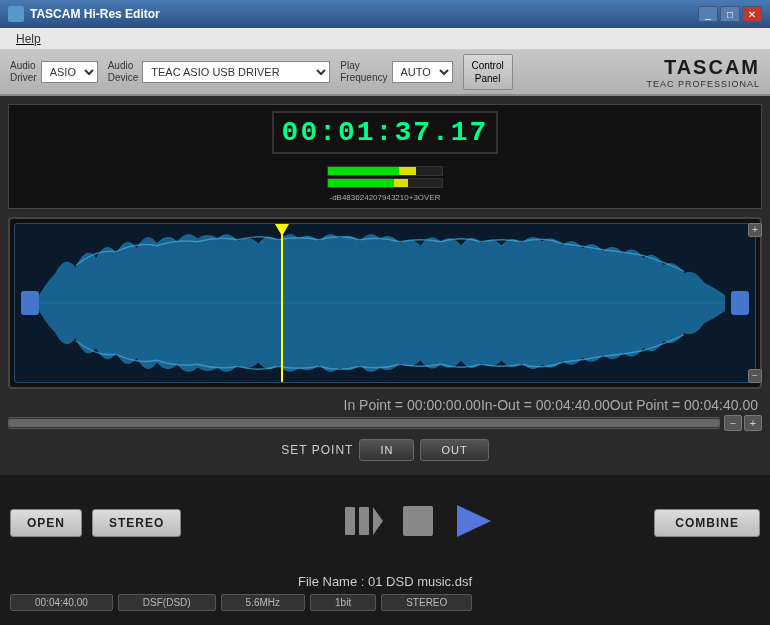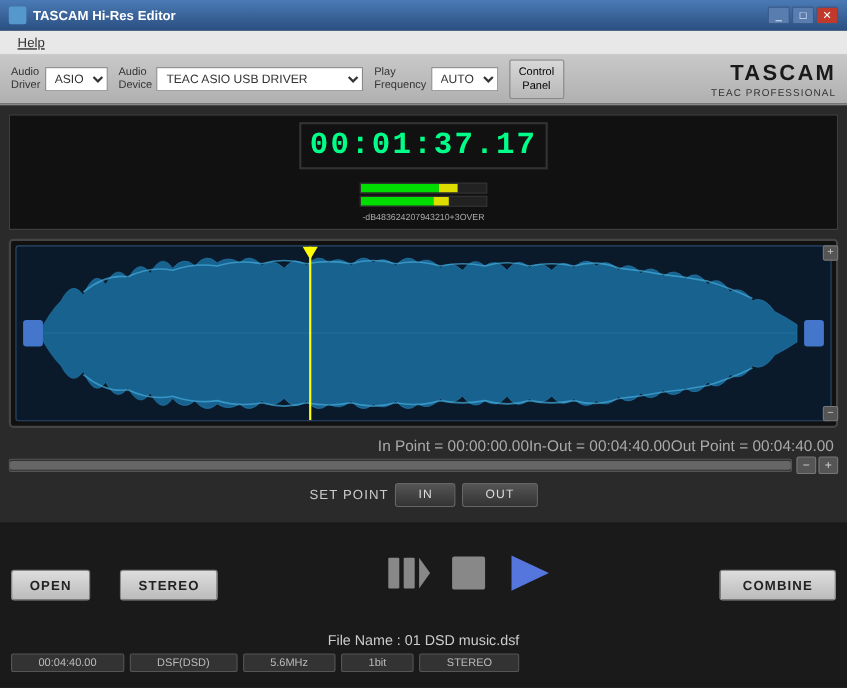"OPEN" .bottom-row { align-items: flex-end -> center; gap: 27px -> 10px }
